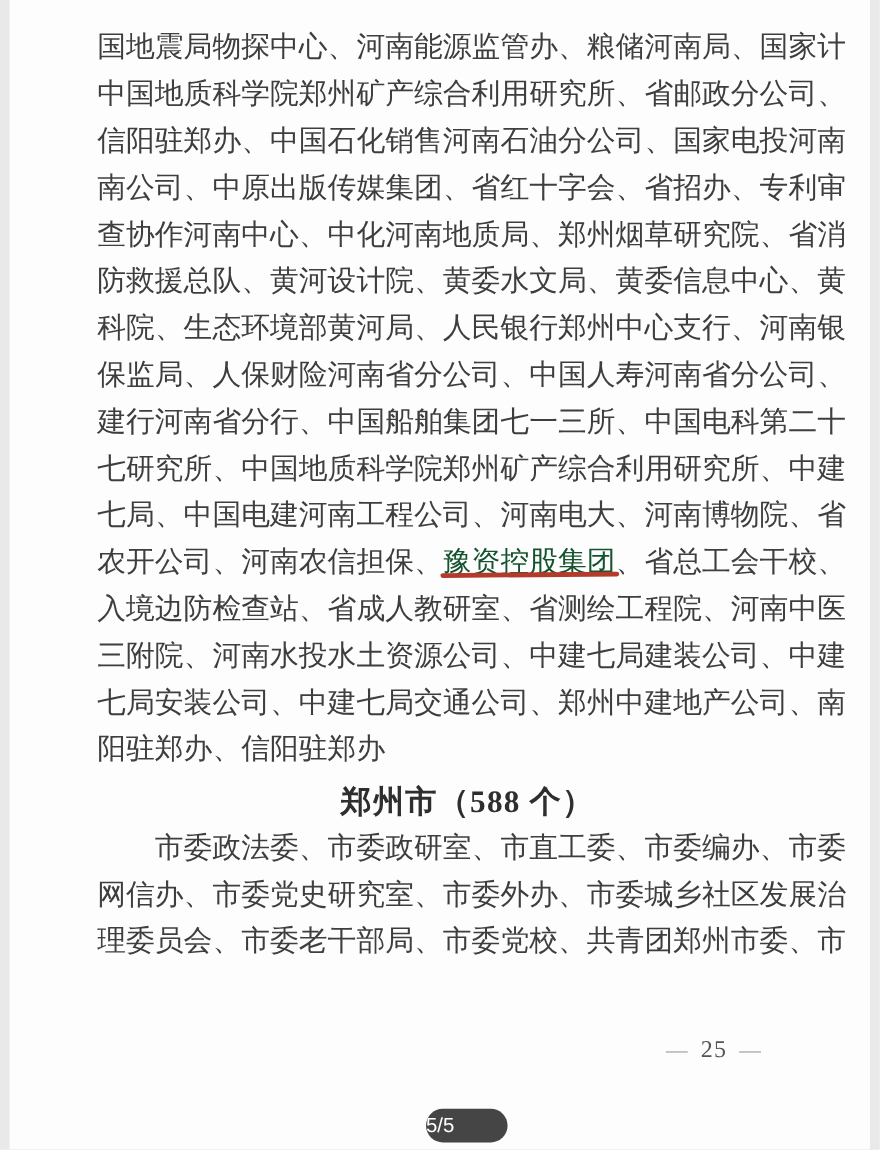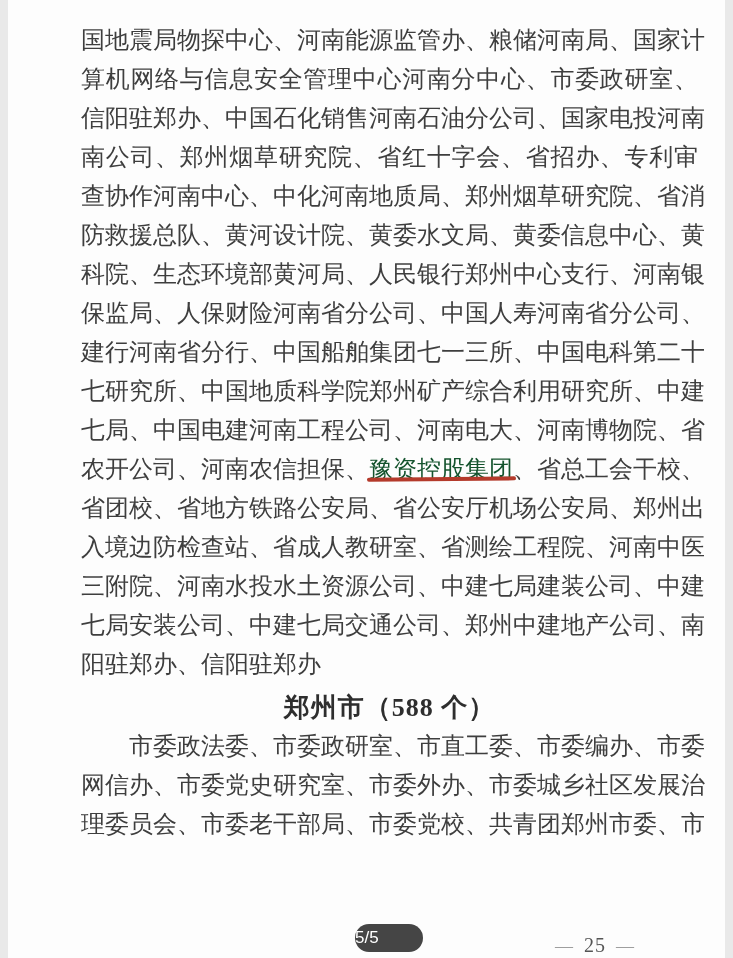"算机网络与信息安全管理中心河南分中心、市委政研室、" span { text: 算机网络与信息安全管理中心河南分中心、市委政研室 -> 中国地质科学院郑州矿产综合利用研究所、省邮政分公司 }
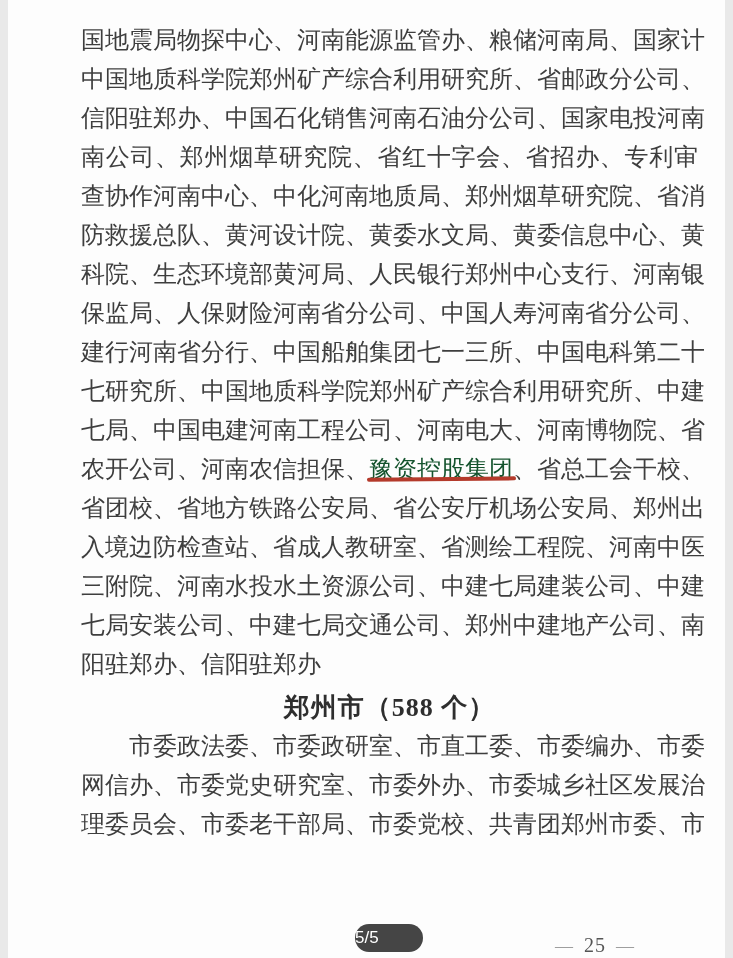"南公司、郑州烟草研究院、省红十字会、省招办、专利审" span { text: 郑州烟草研究院 -> 中原出版传媒集团 }
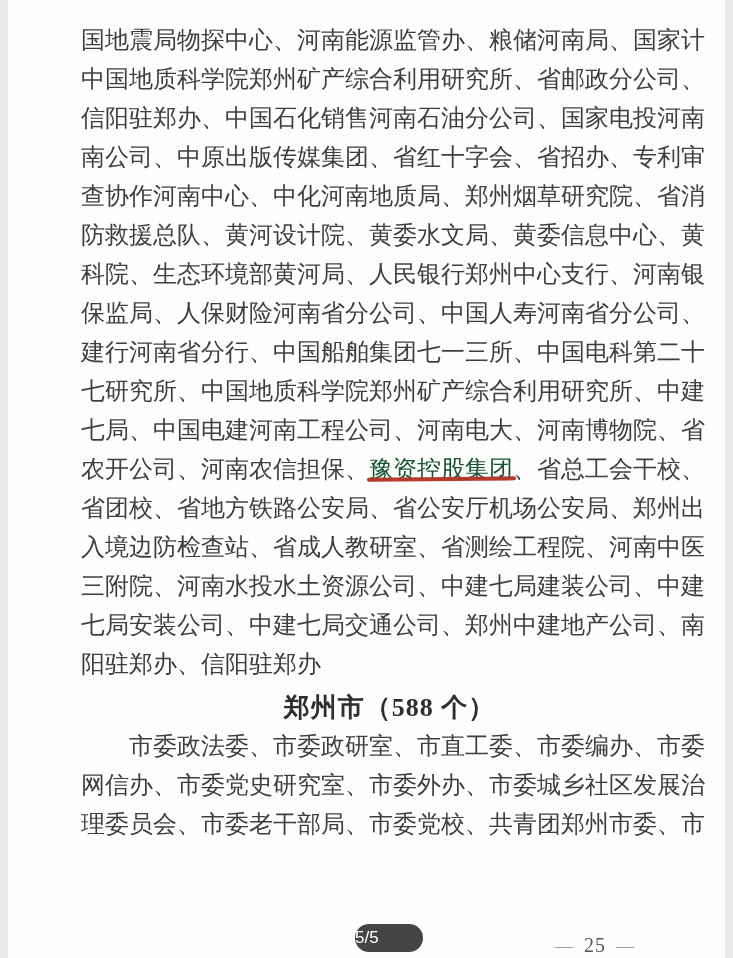"省团校、省地方铁路公安局、省公安厅机场公安局、郑州出" div.line { html: <div><span>省团校、省地方铁路公安局、省公安厅机场公安局、郑州出</span></div> -> none }
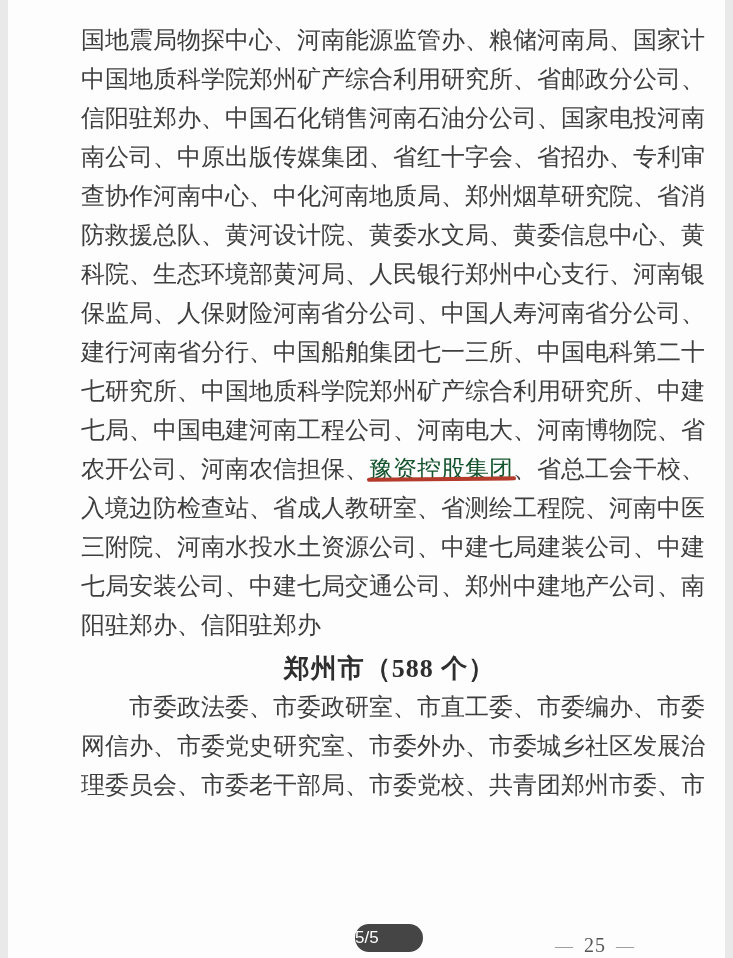"— 25 —" .page-num { top: 934px -> 864px }
